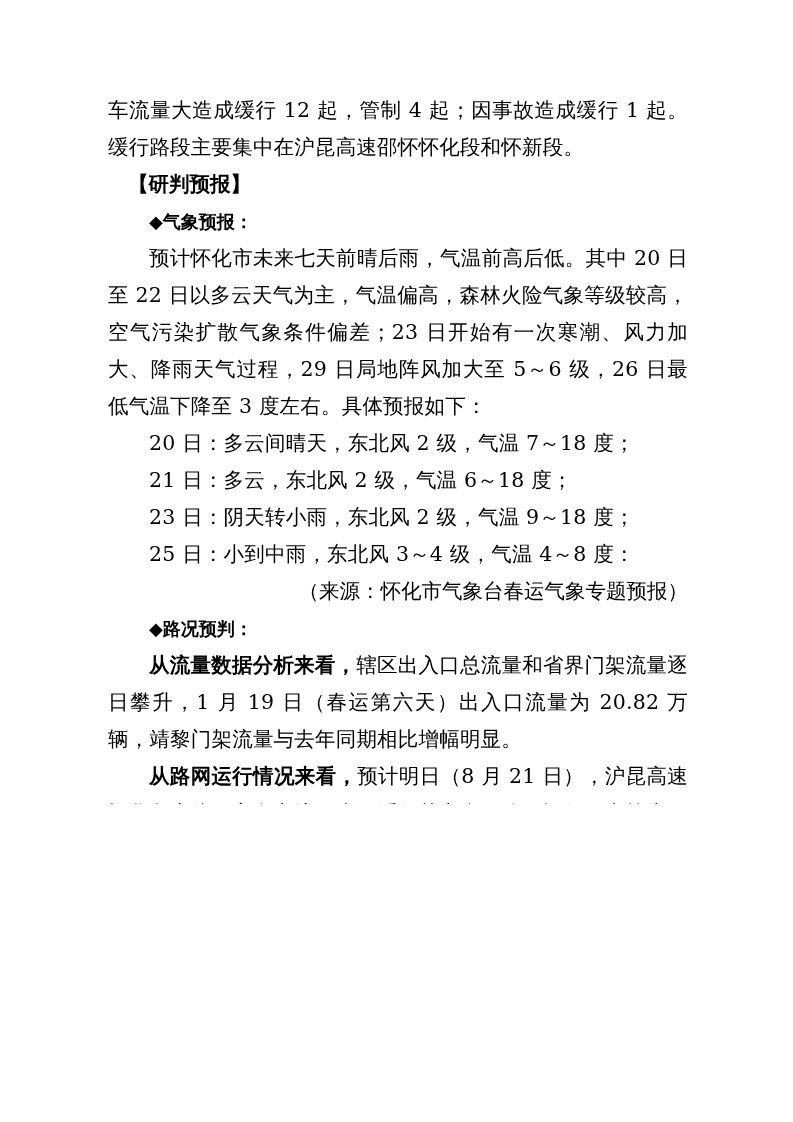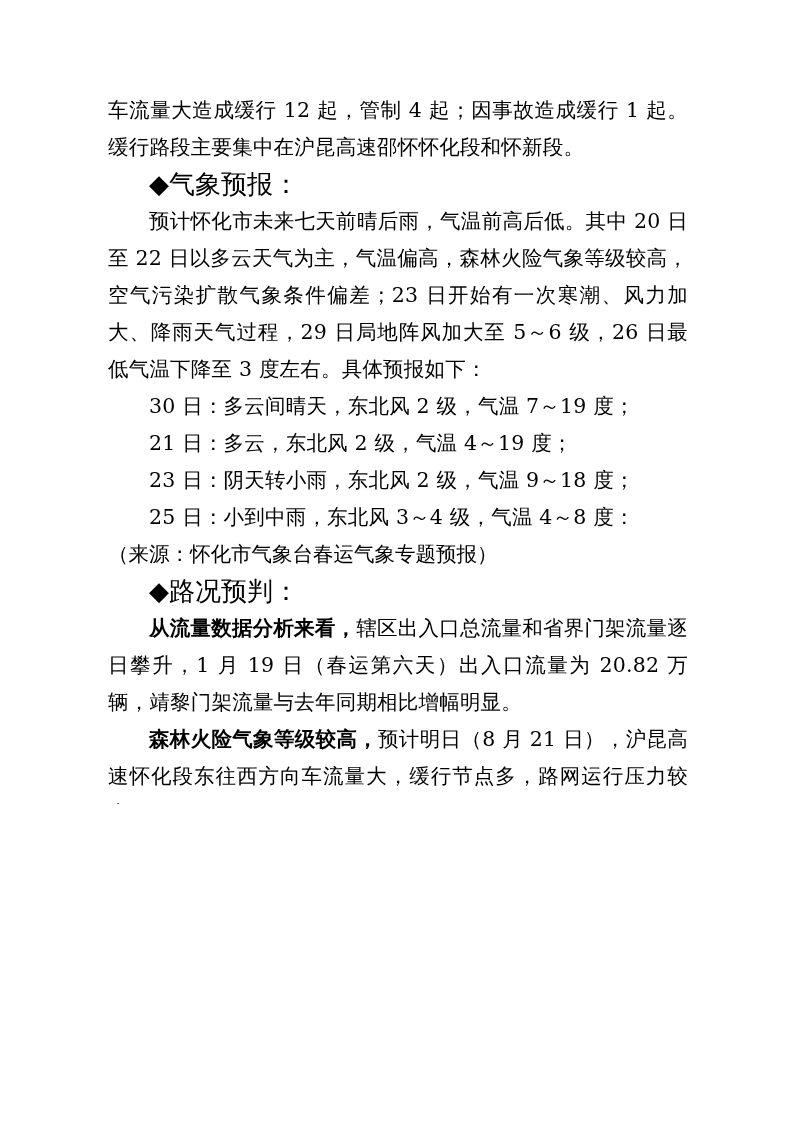"【研判预报】" p.heading { html: none -> <p>【研判预报】</p> }
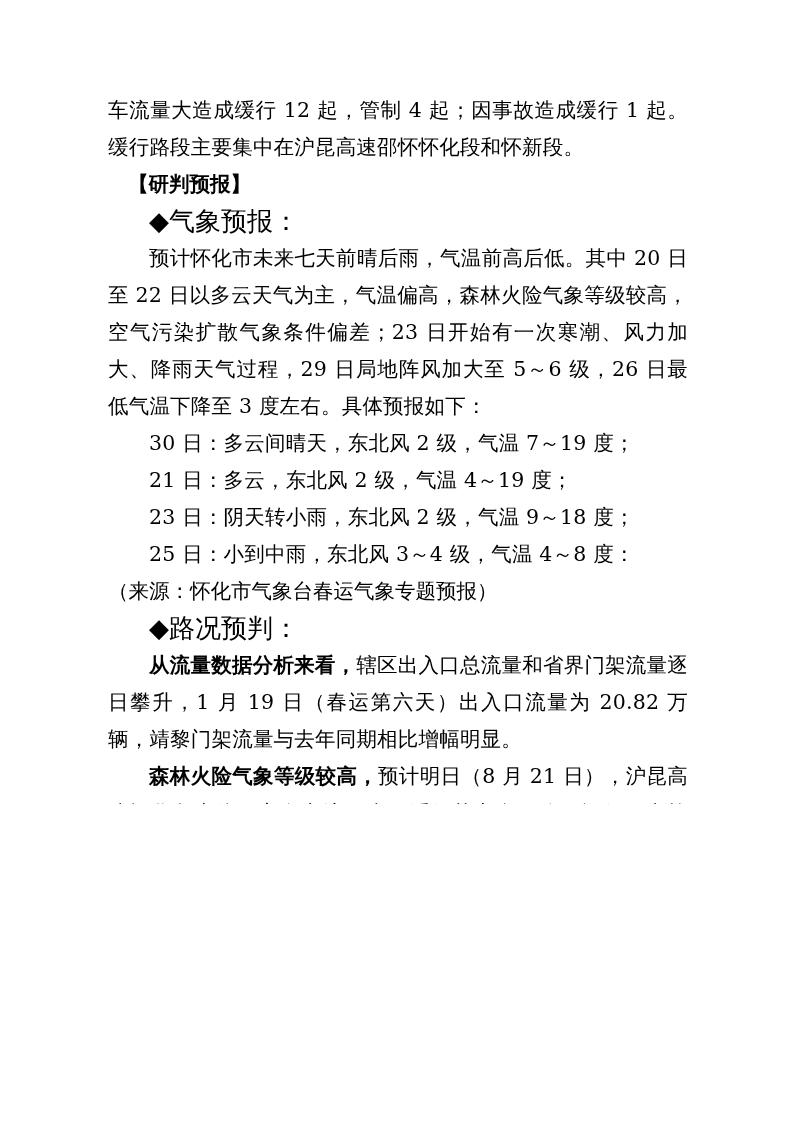"◆气象预报：" .subheading { font-size: 26px -> 18px; font-weight: normal -> bold }
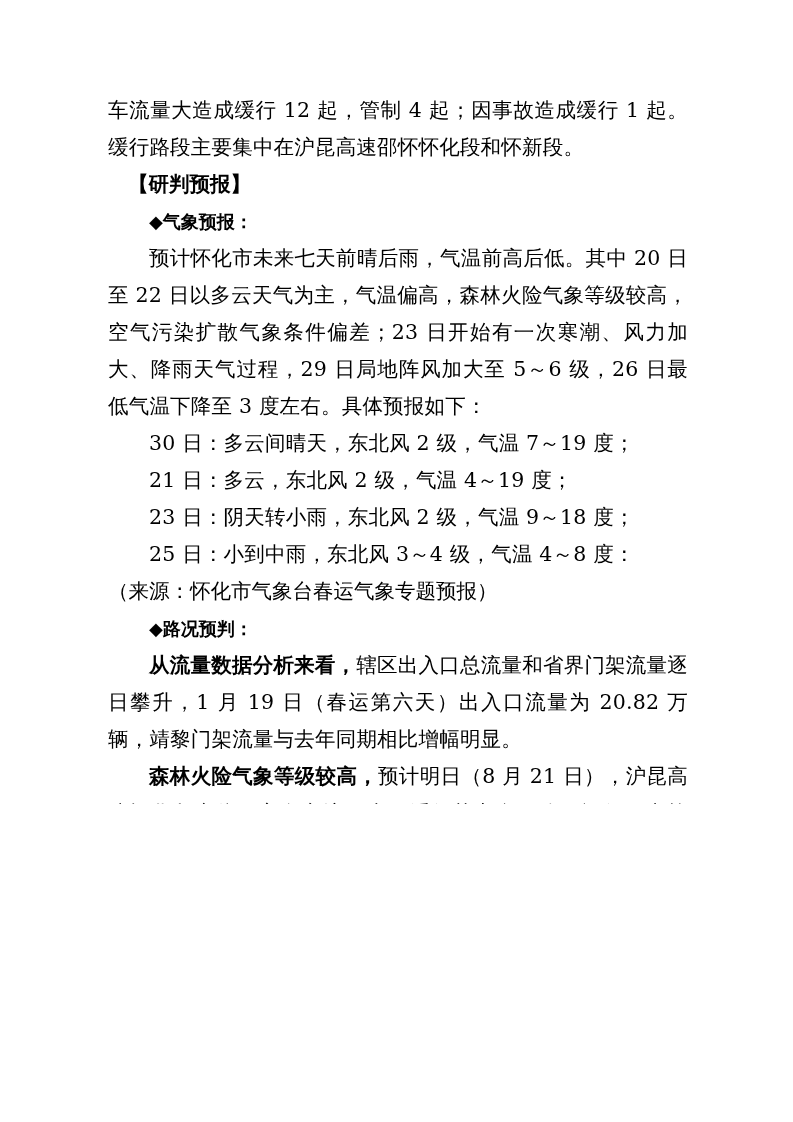"30 日：多云间晴天，东北风 2 级，气温 7～19" p.para { text: 30 日：多云间晴天，东北风 2 级，气温 7～19 -> 20 日：多云间晴天，东北风 2 级，气温 7～18 }
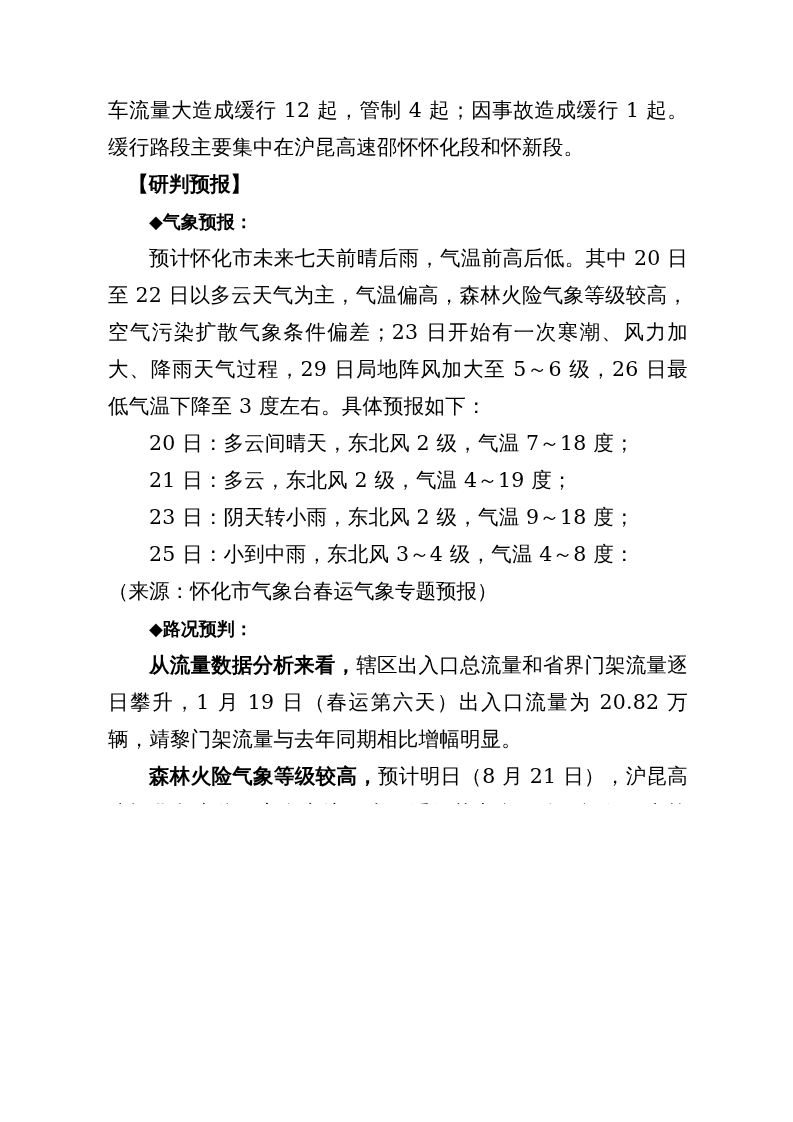"21 日：多云，东北风 2 级，气温 4～19" p.para { text: 4～19 -> 6～18 }
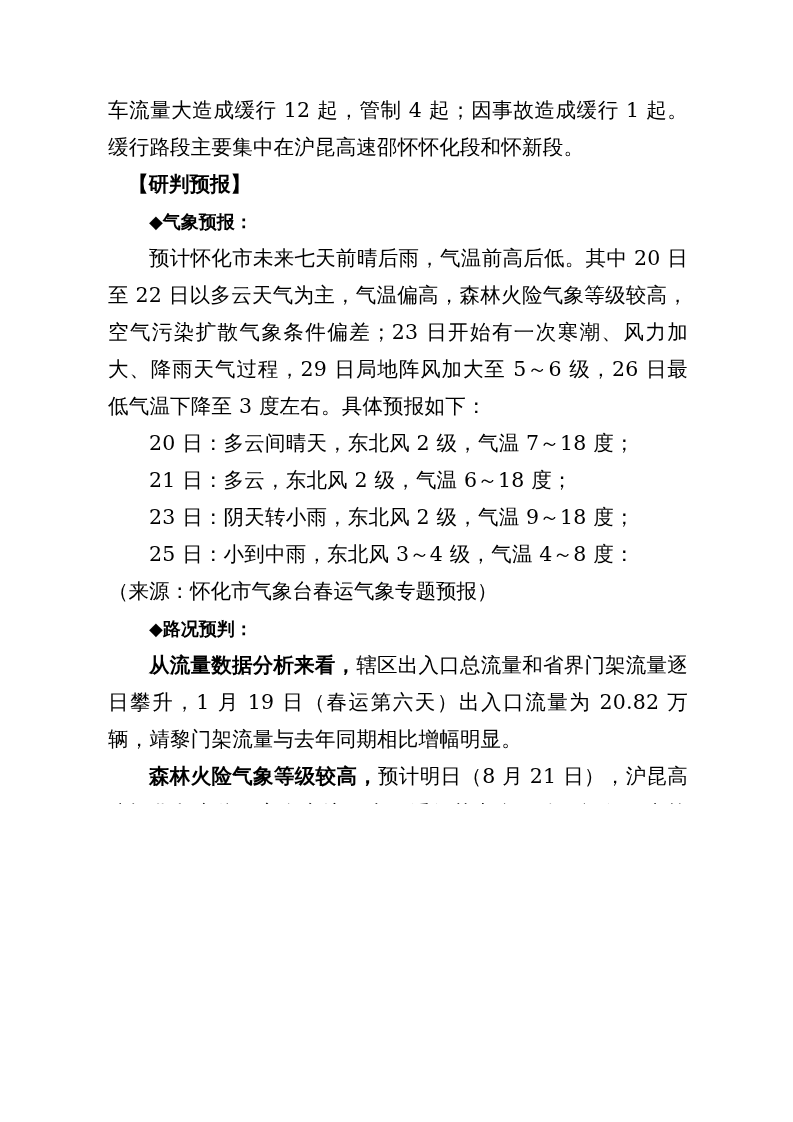"（来源：怀化市气象台春运气象专题预报）" .right { text-align: left -> right }
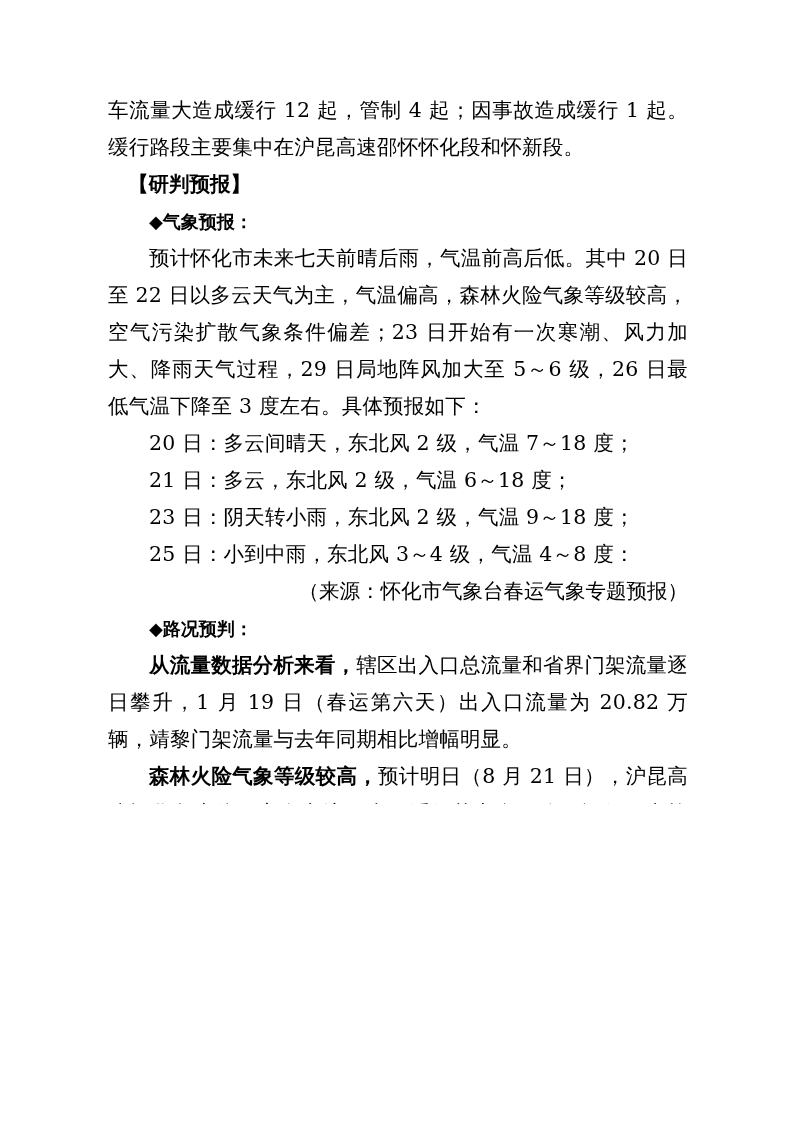"森林火险气象等级较高，" span.lead { text: 森林火险气象等级较高 -> 从路网运行情况来看 }
